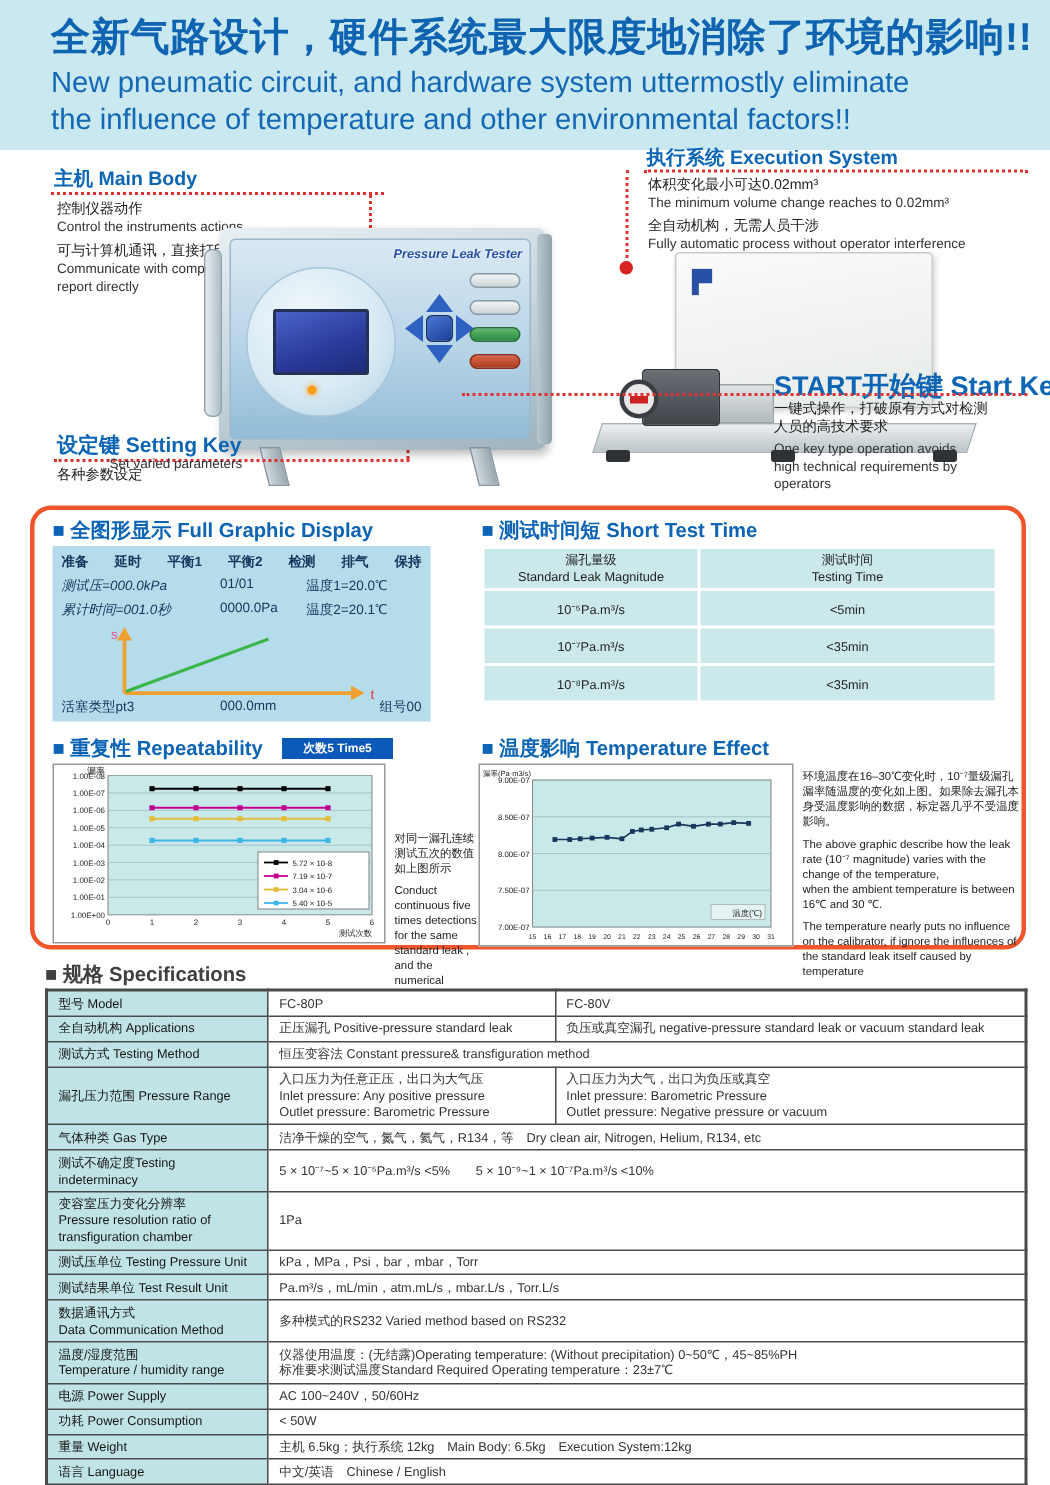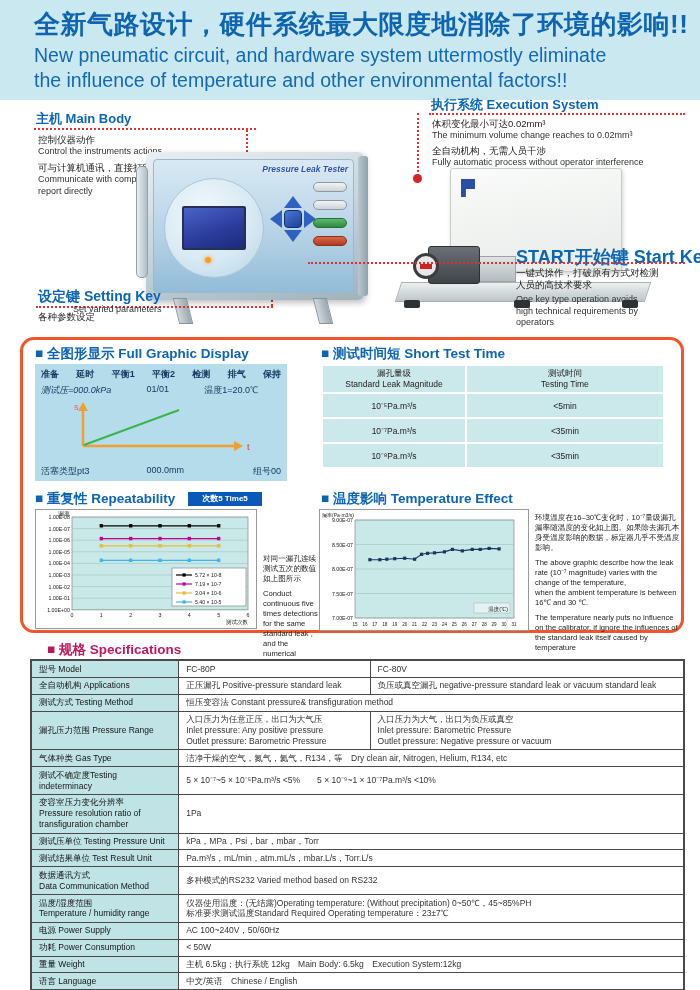"累计时间=001.0秒" div.disp-row { html: none -> <div> <span>累计时间=001.0秒</span> <span>0000.0Pa</span> <span>温度2=20.1℃</span> </div> }
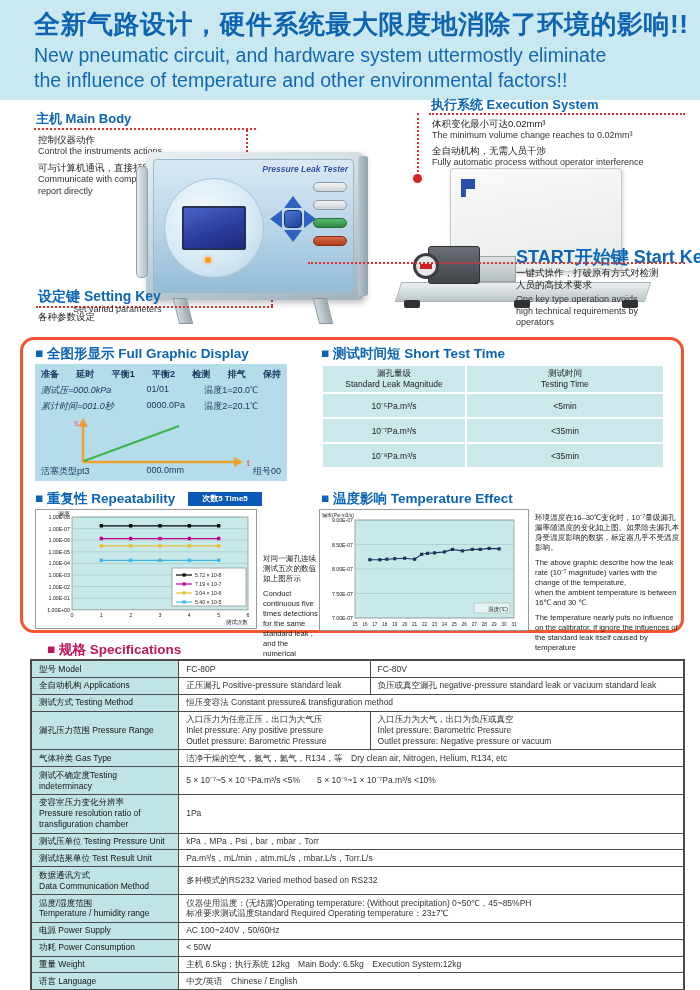"■ 规格 Specifications" .spec-title { color: #be185d -> #404040; margin-left: 17px -> none }
